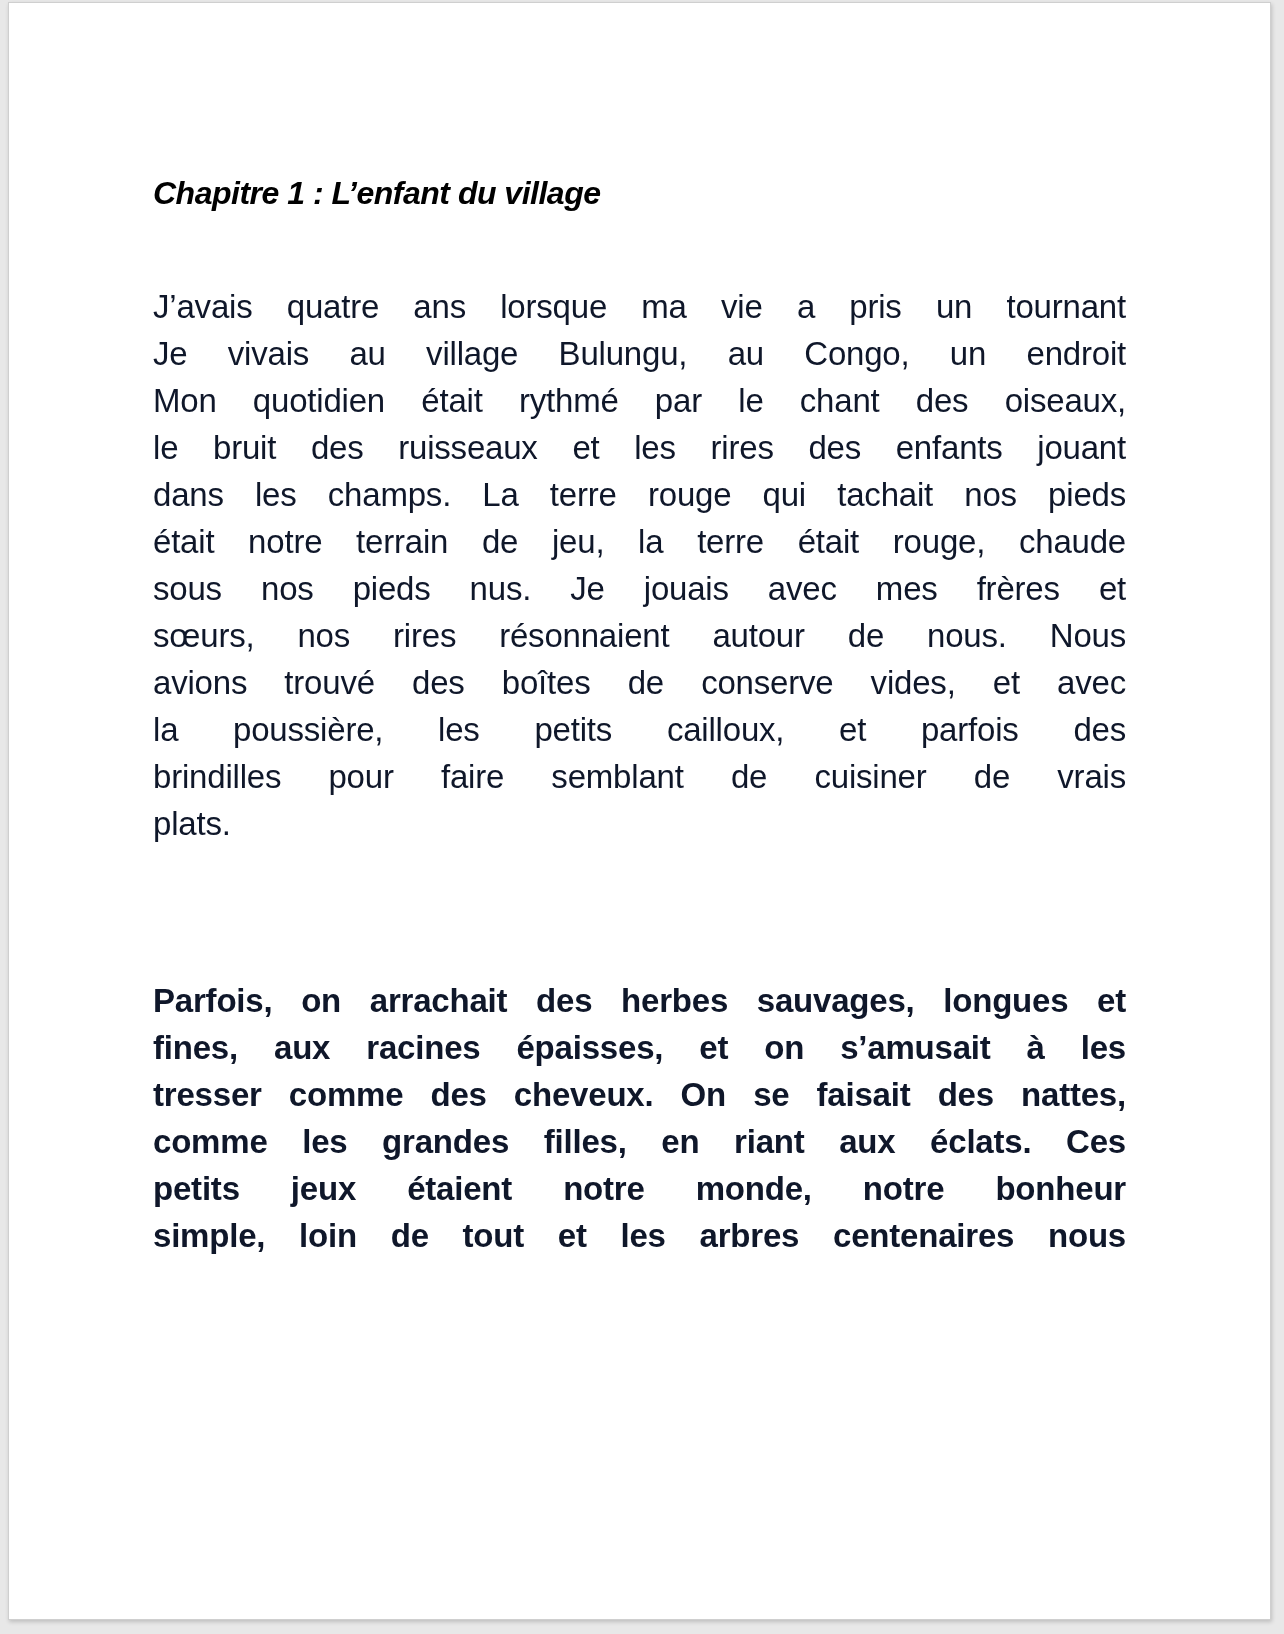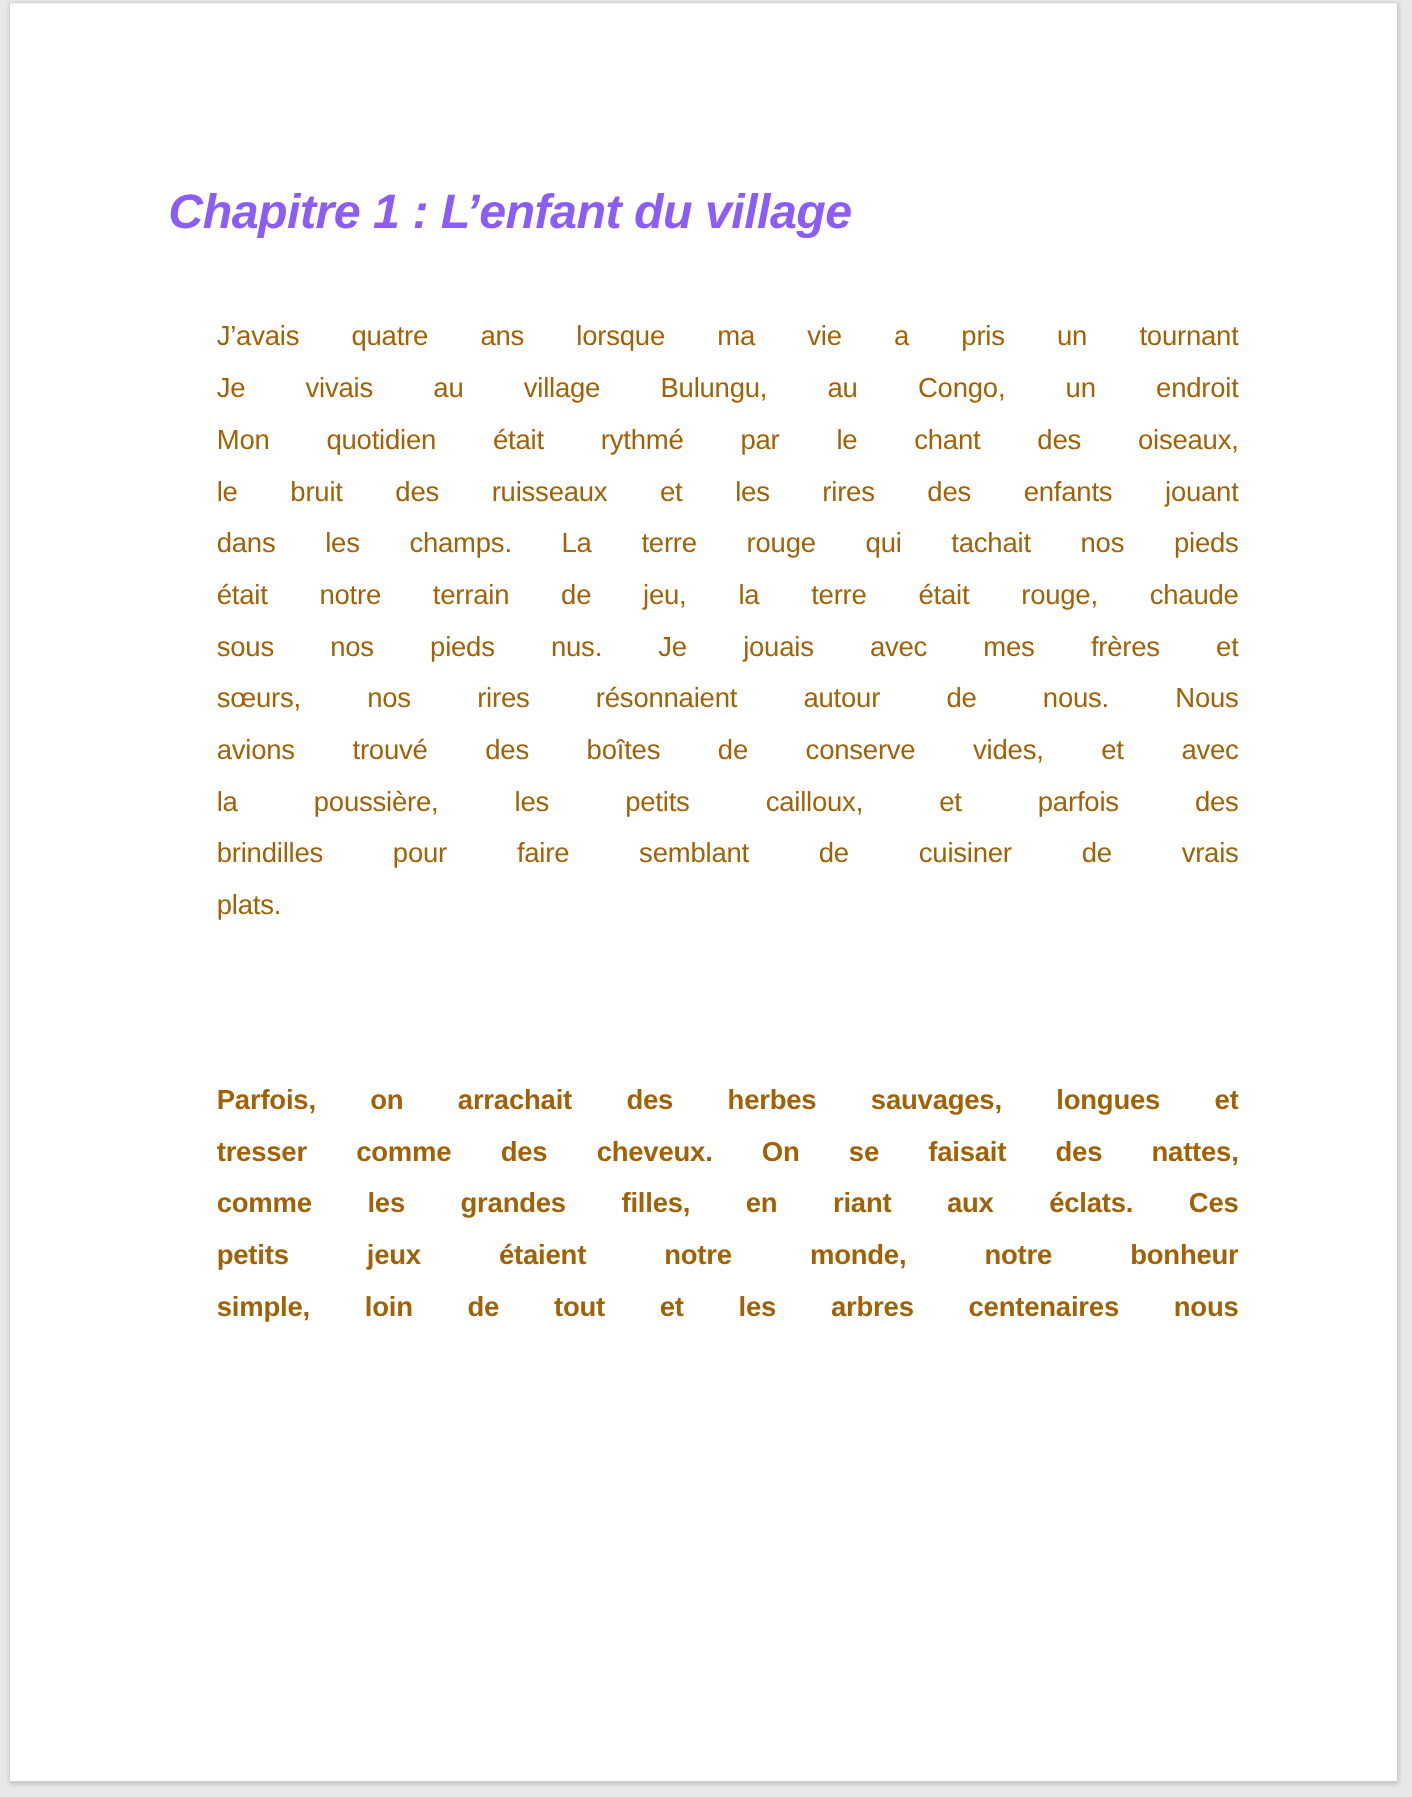"Chapitre 1 : L’enfant du" .chapter-title { color: #8b5cf6 -> #000000; font-size: 44px -> 32px }
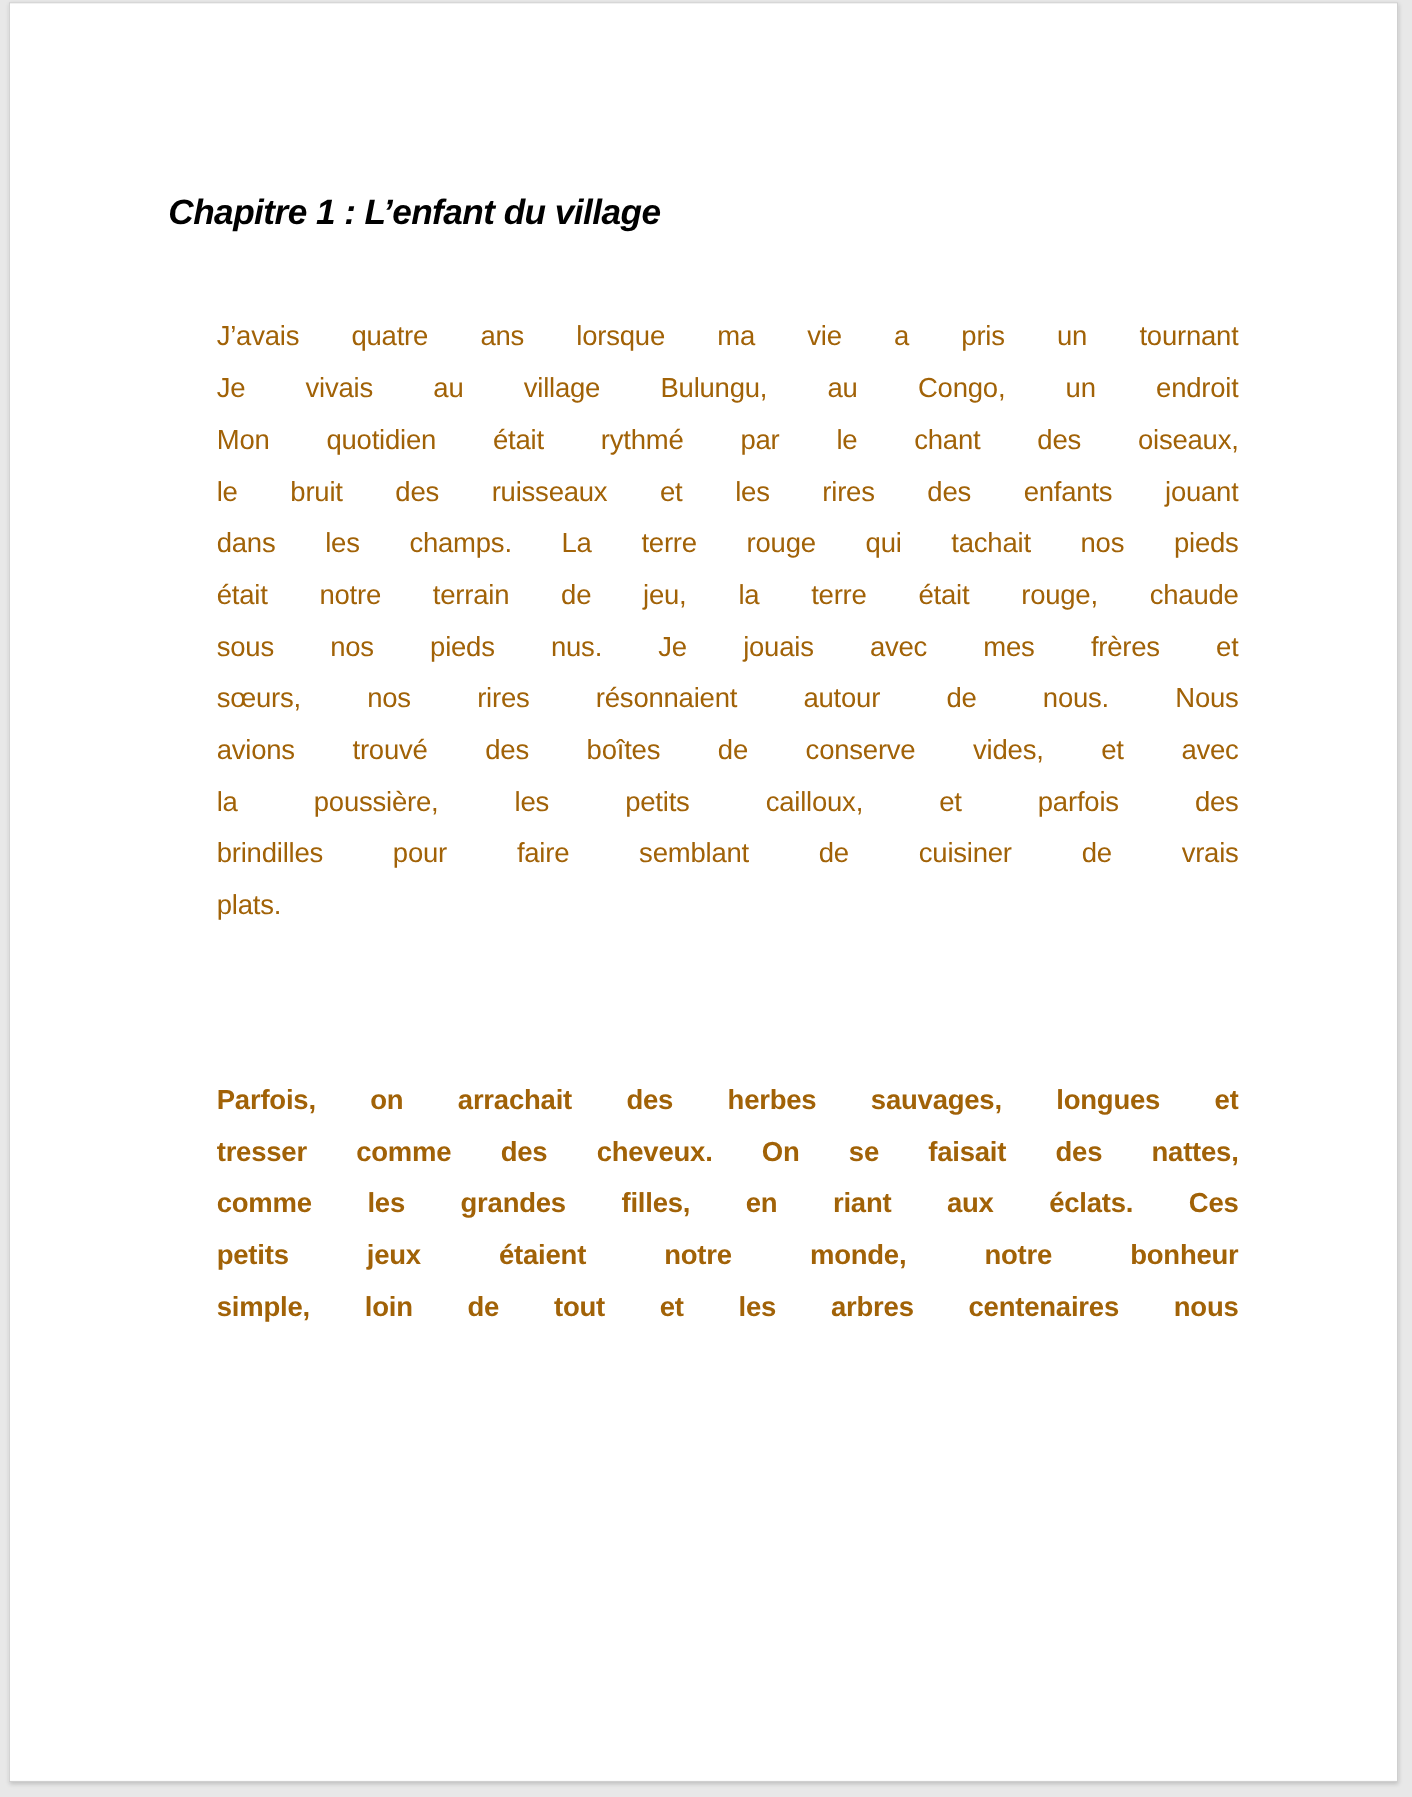"J’avais quatre ans lorsque ma" .para { color: #a16207 -> #0f172a; font-size: 25px -> 33px; margin-left: 44px -> none }
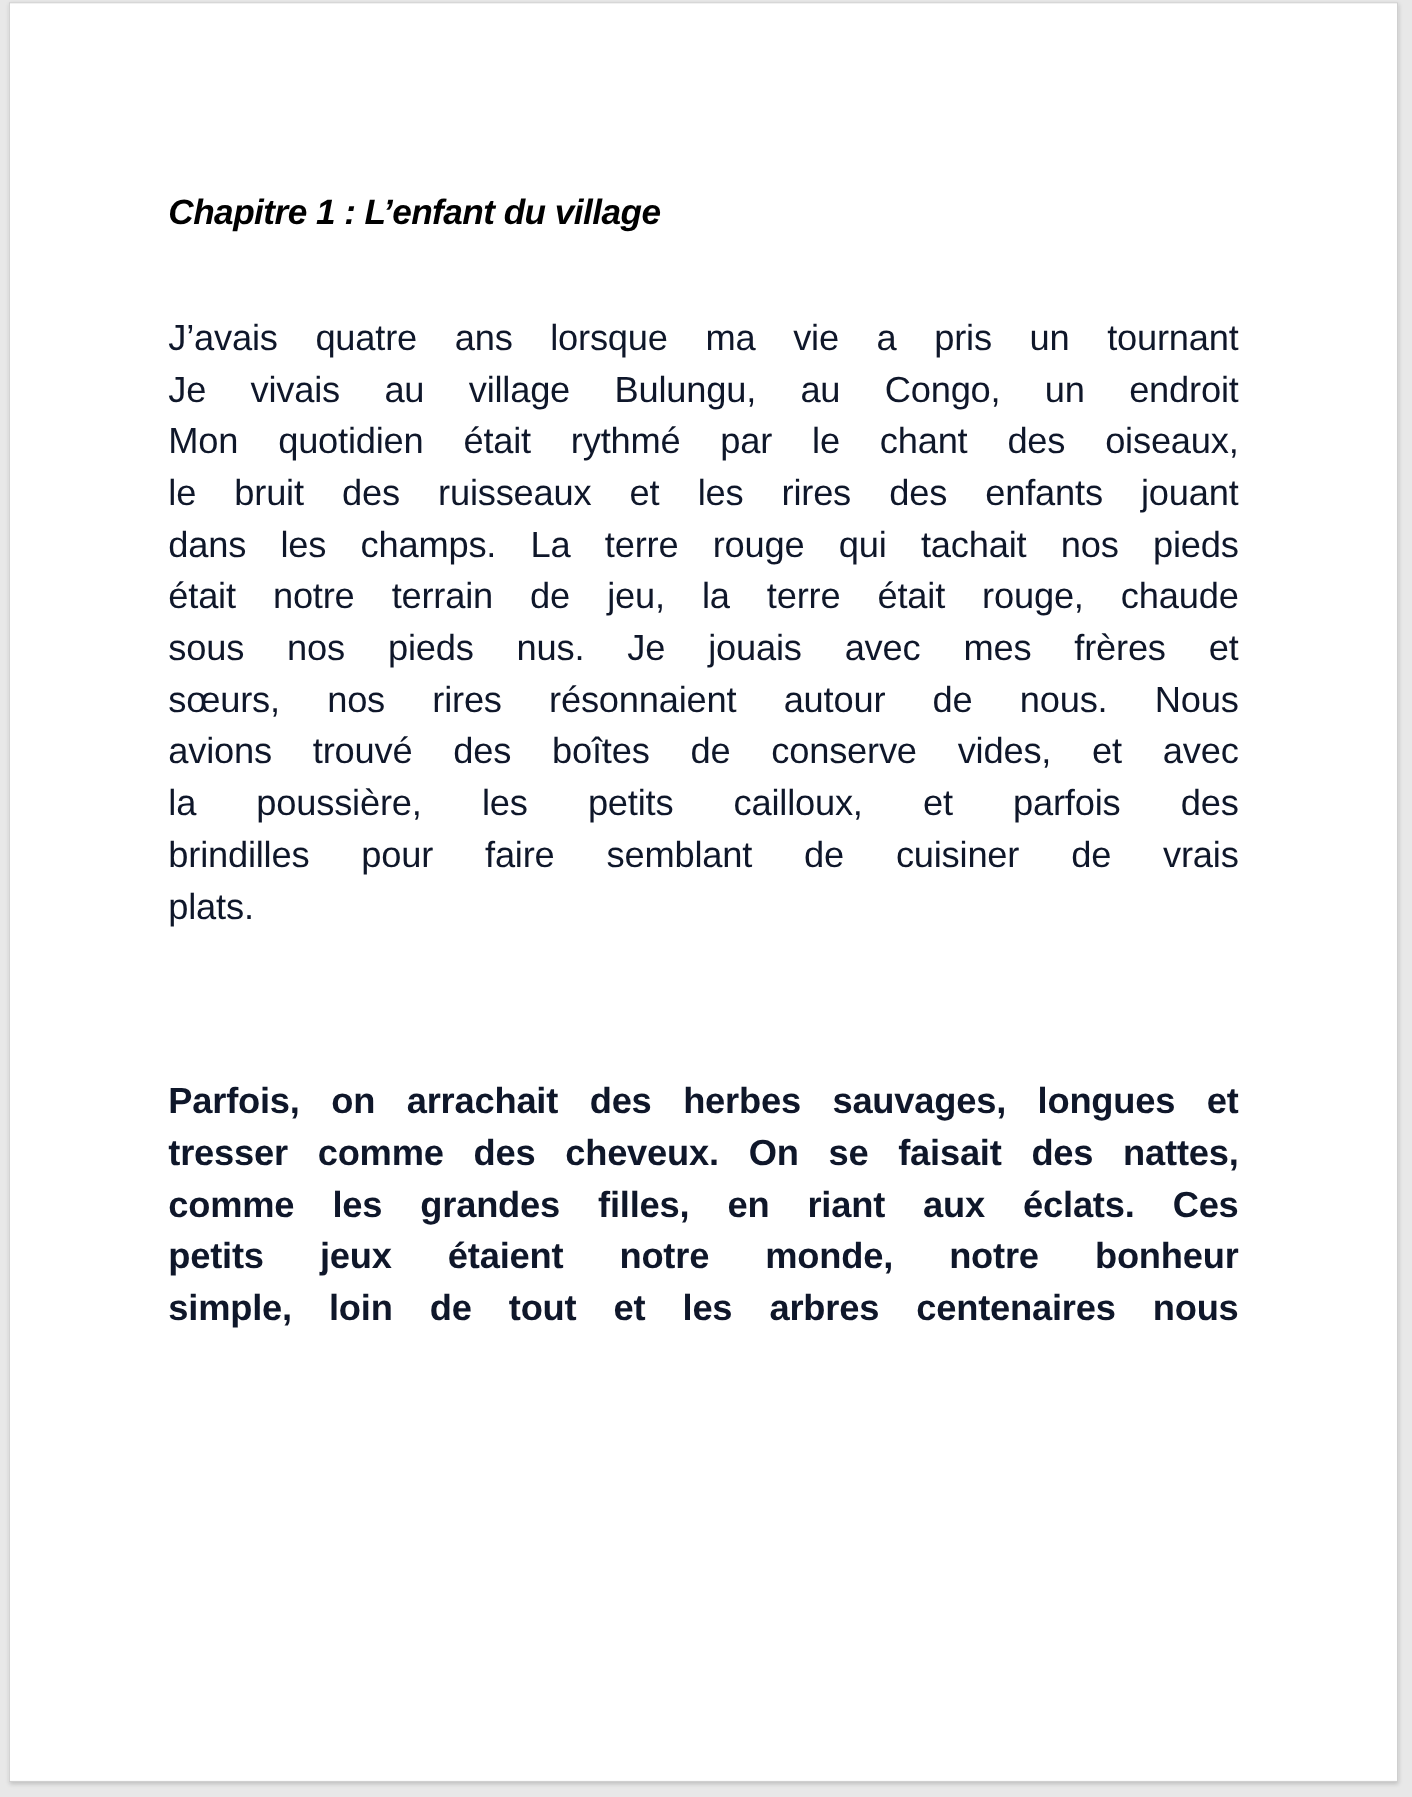"fines, aux racines épaisses, et" div.line { html: none -> <div>fines, aux racines épaisses, et on s’amusait à les</div> }
